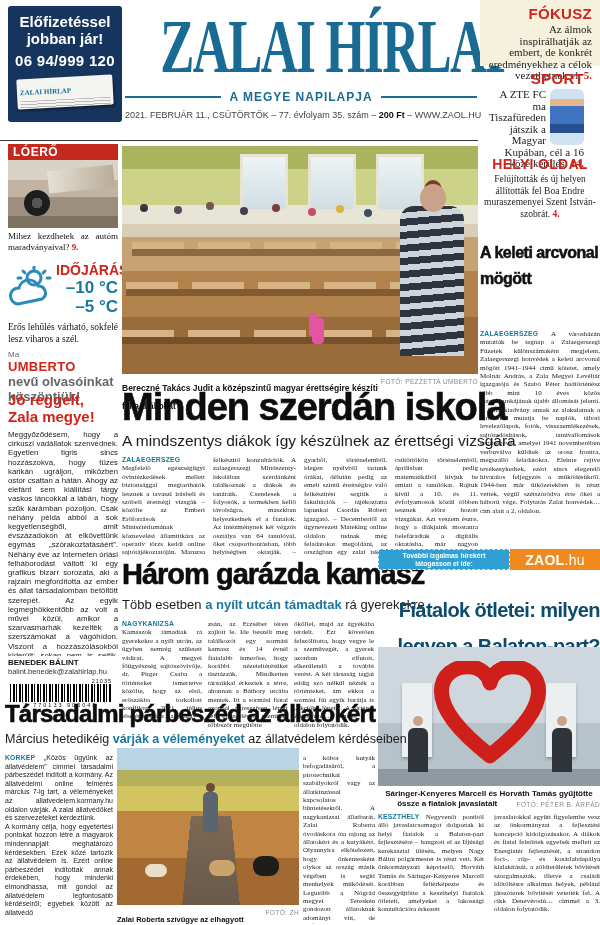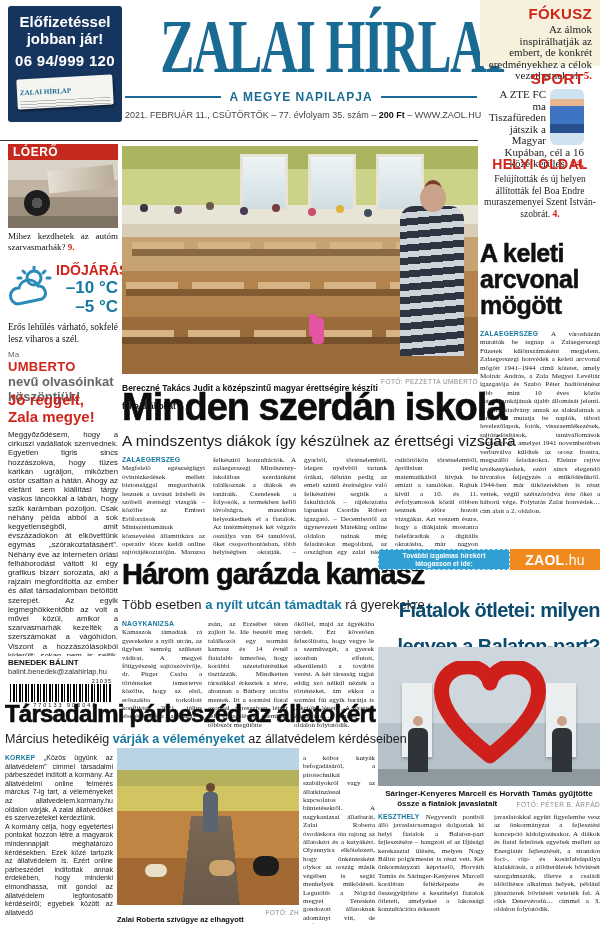"Mihez kezdhetek az autóm szarvasmarhák?" span { text: szarvasmarhák -> maradványaival }
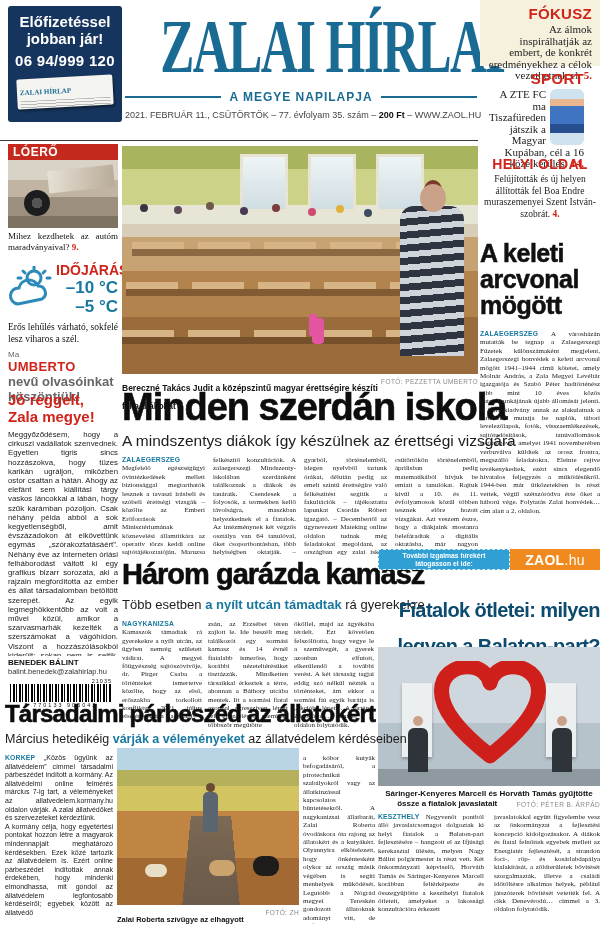"A keleti arcvonal mögött" .keletihead { font-size: 25px -> 16px }
